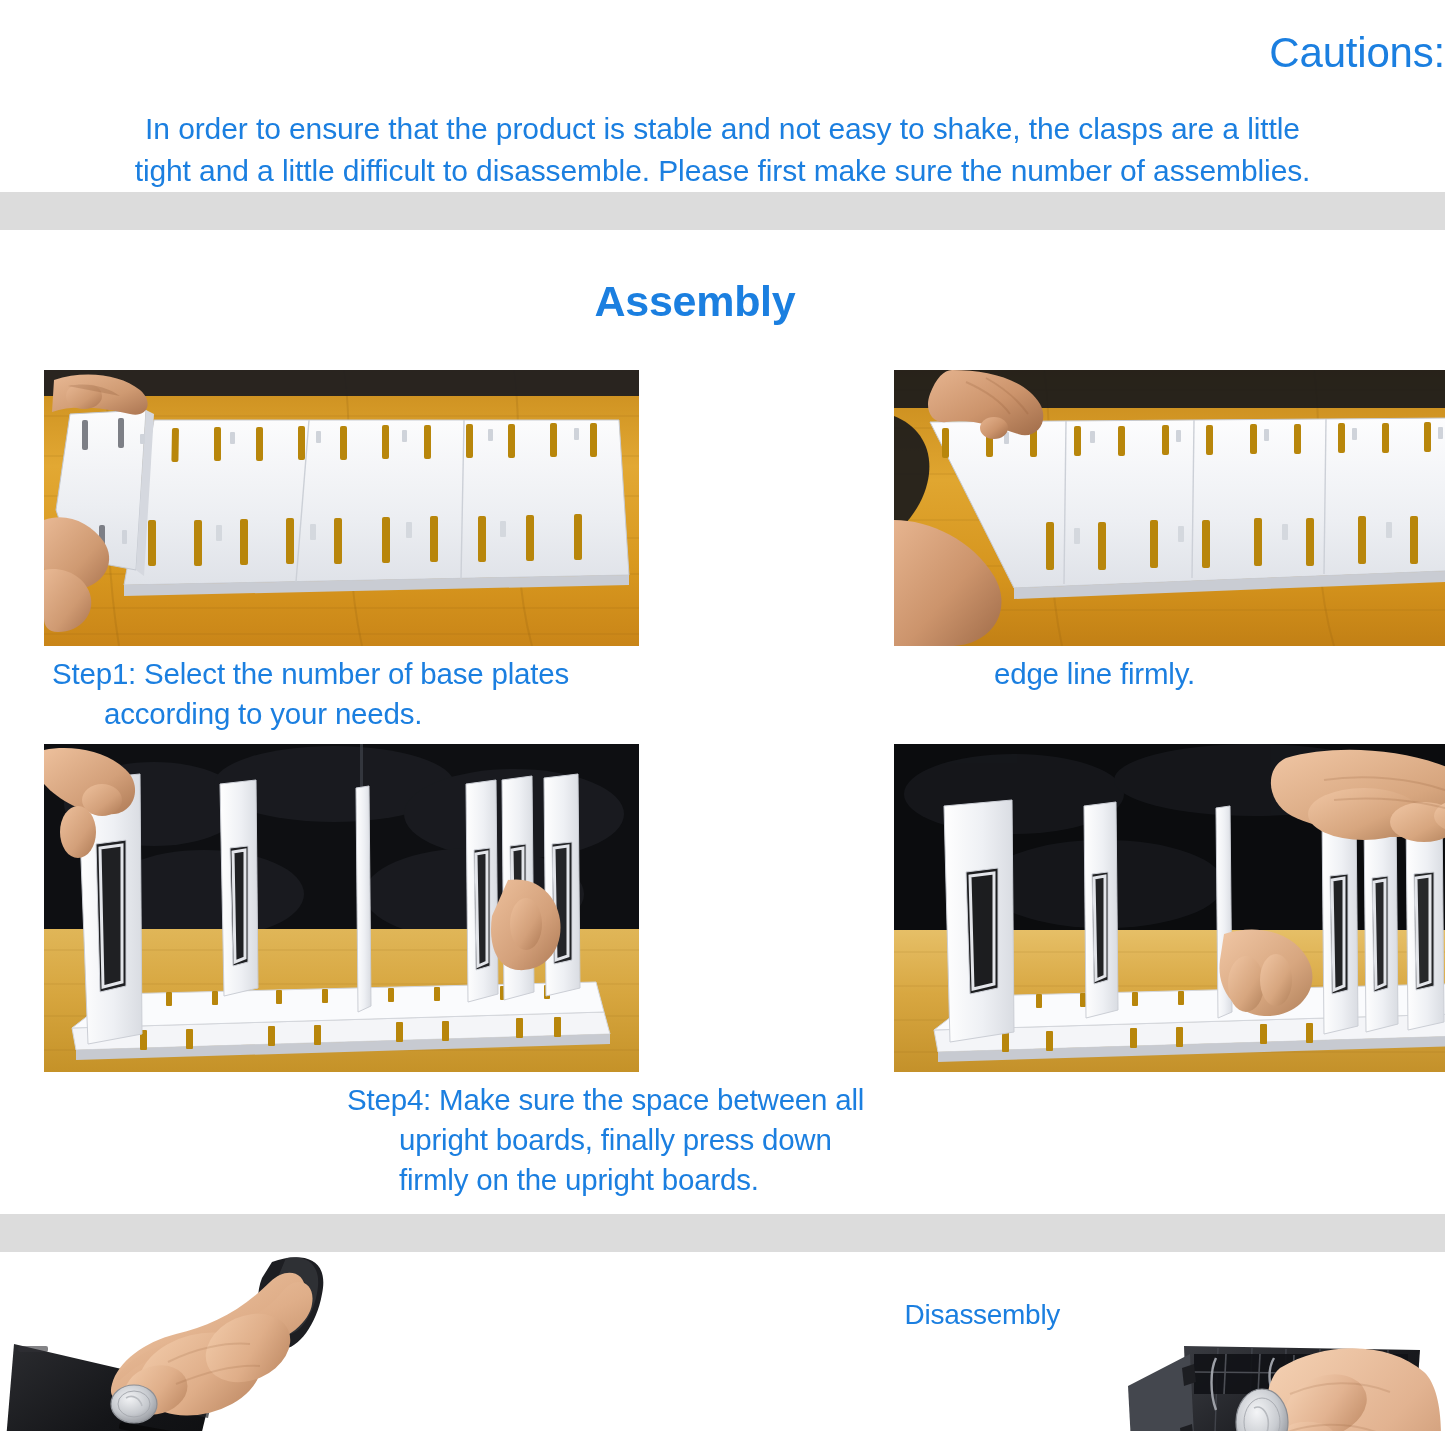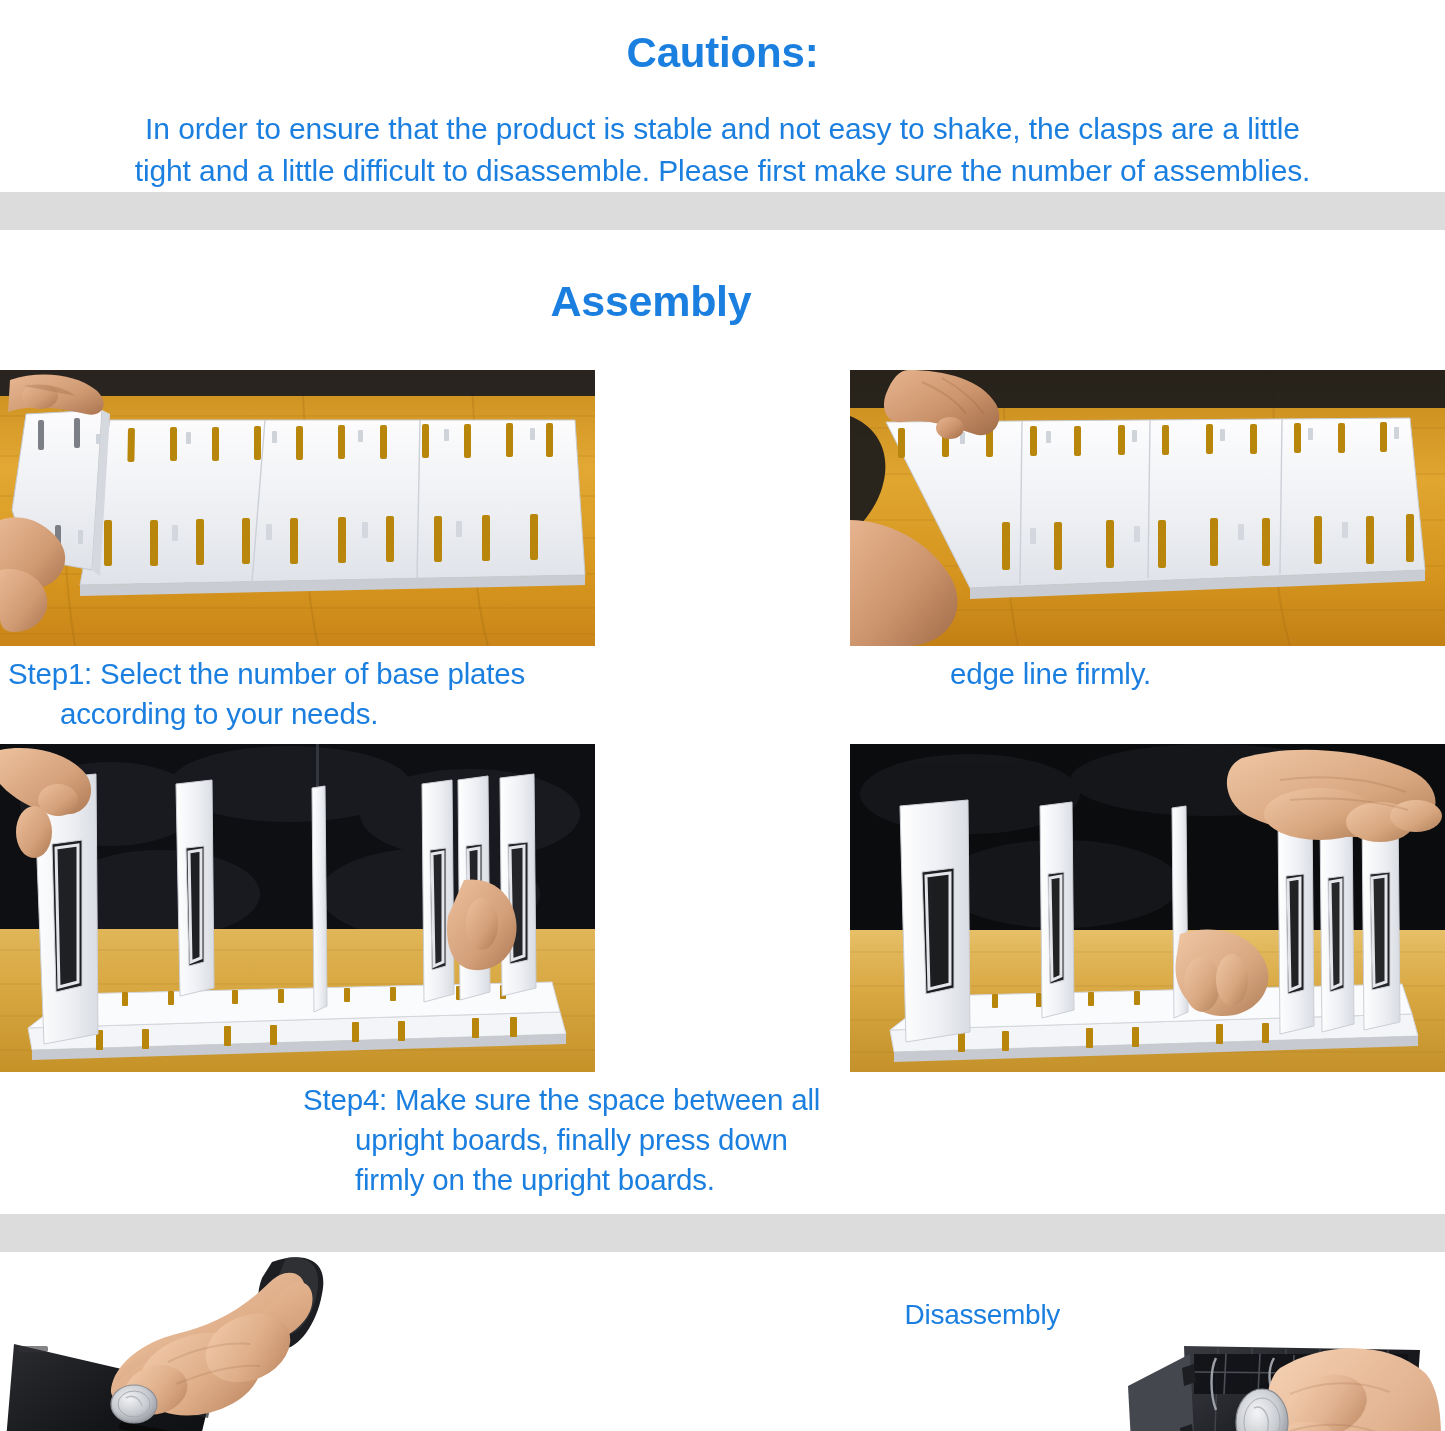"Cautions:" .cautions-title { font-weight: bold -> normal; text-align: center -> right }
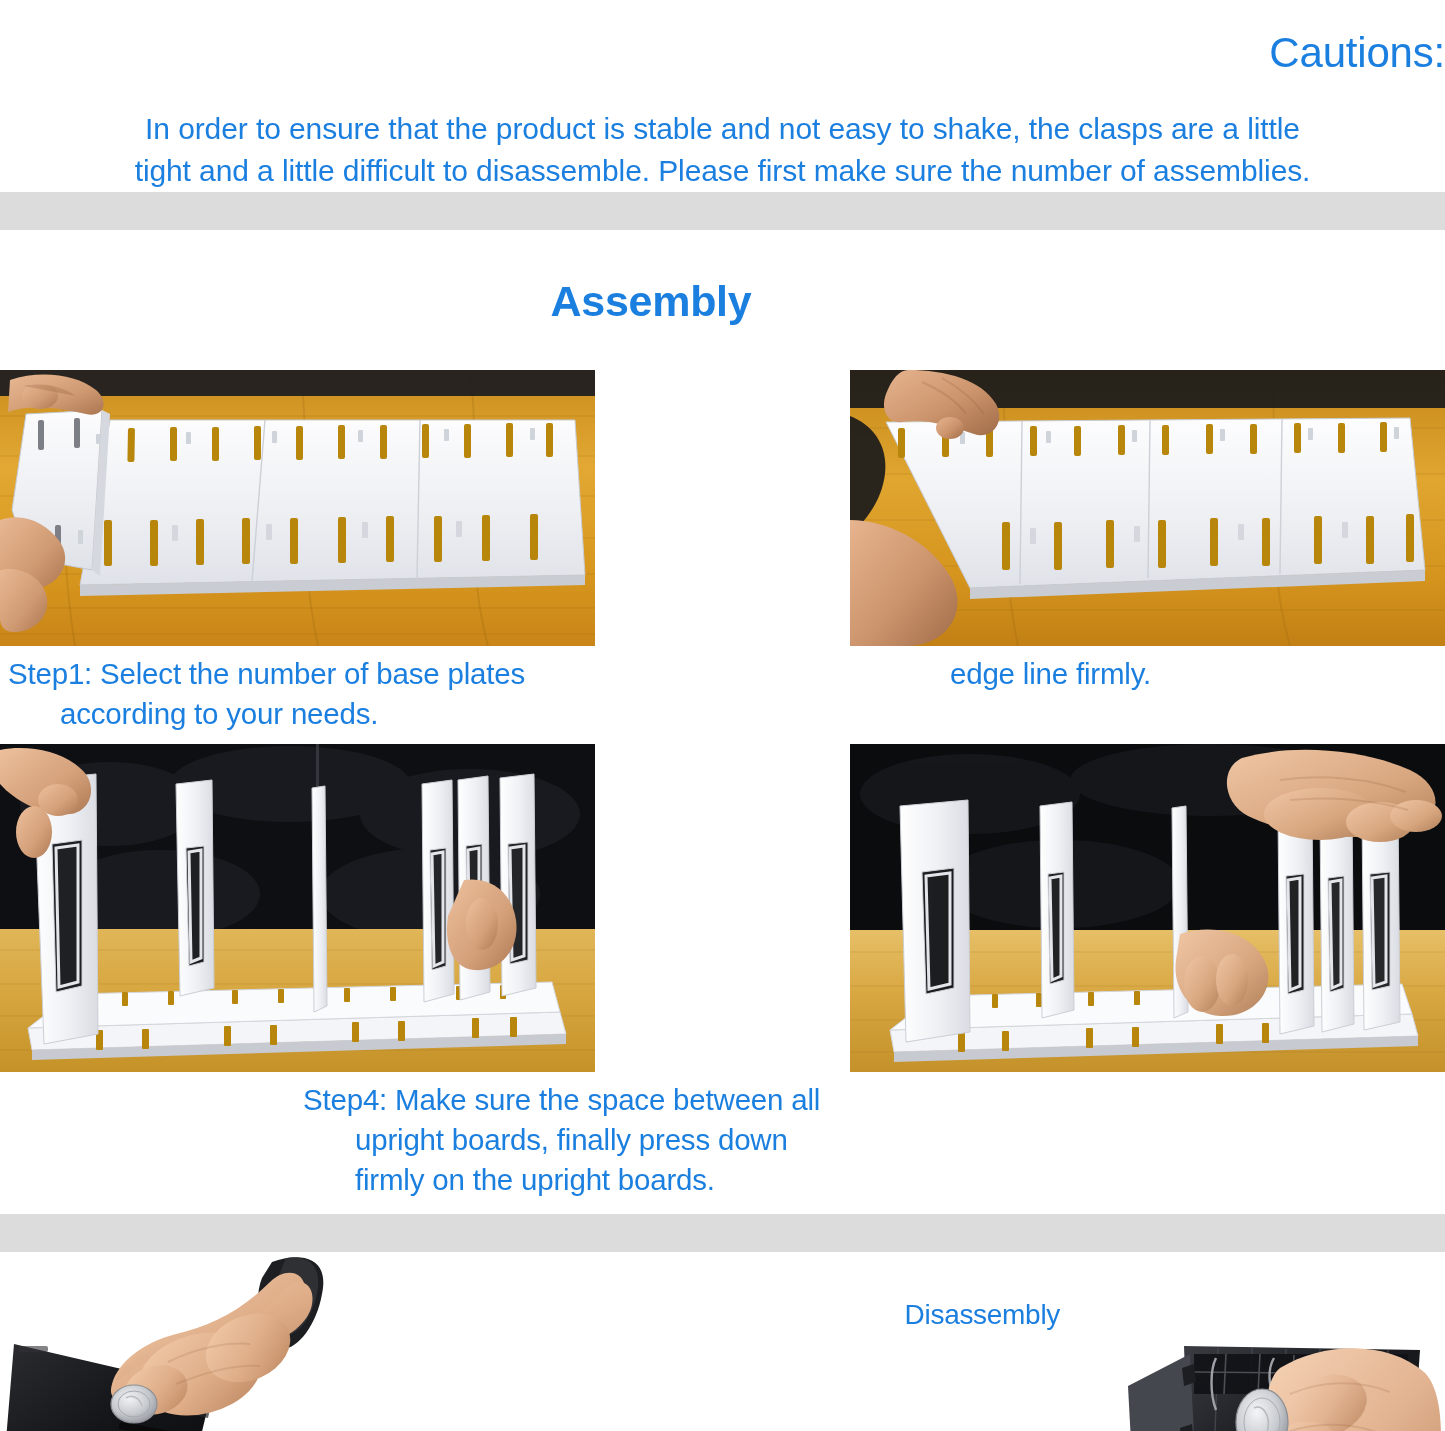"Assembly" .assembly { margin-left: none -> 44px }
